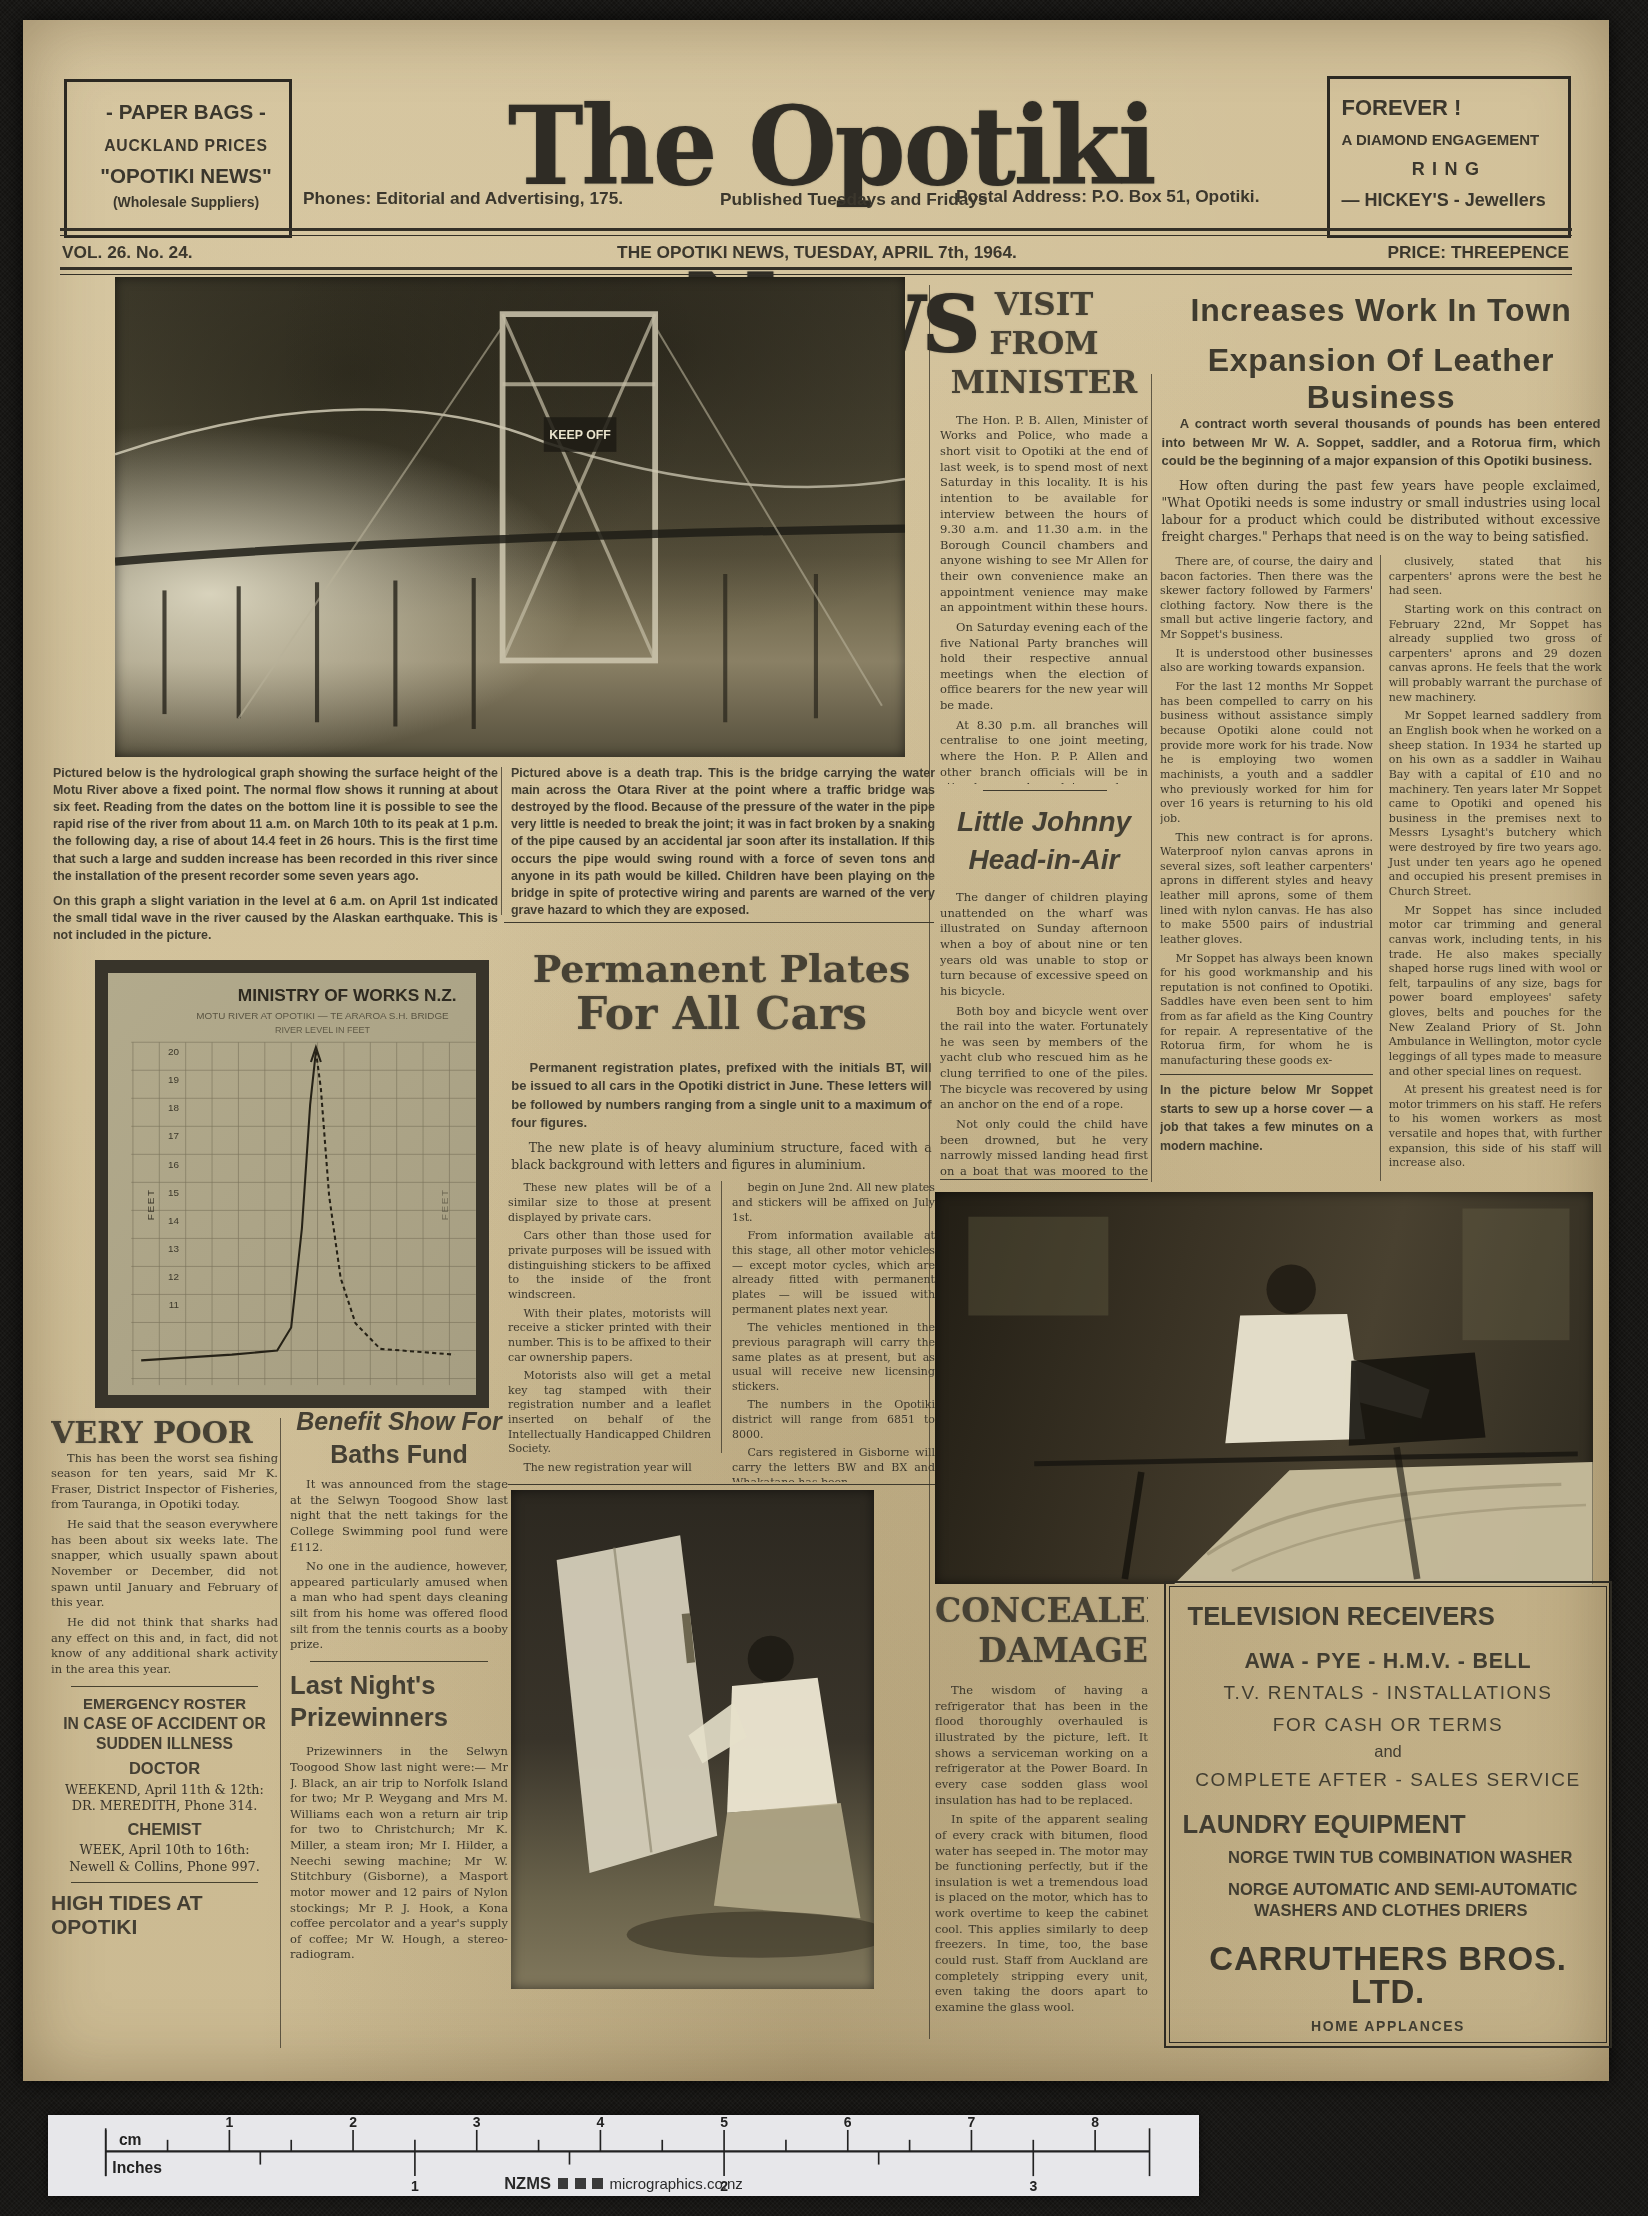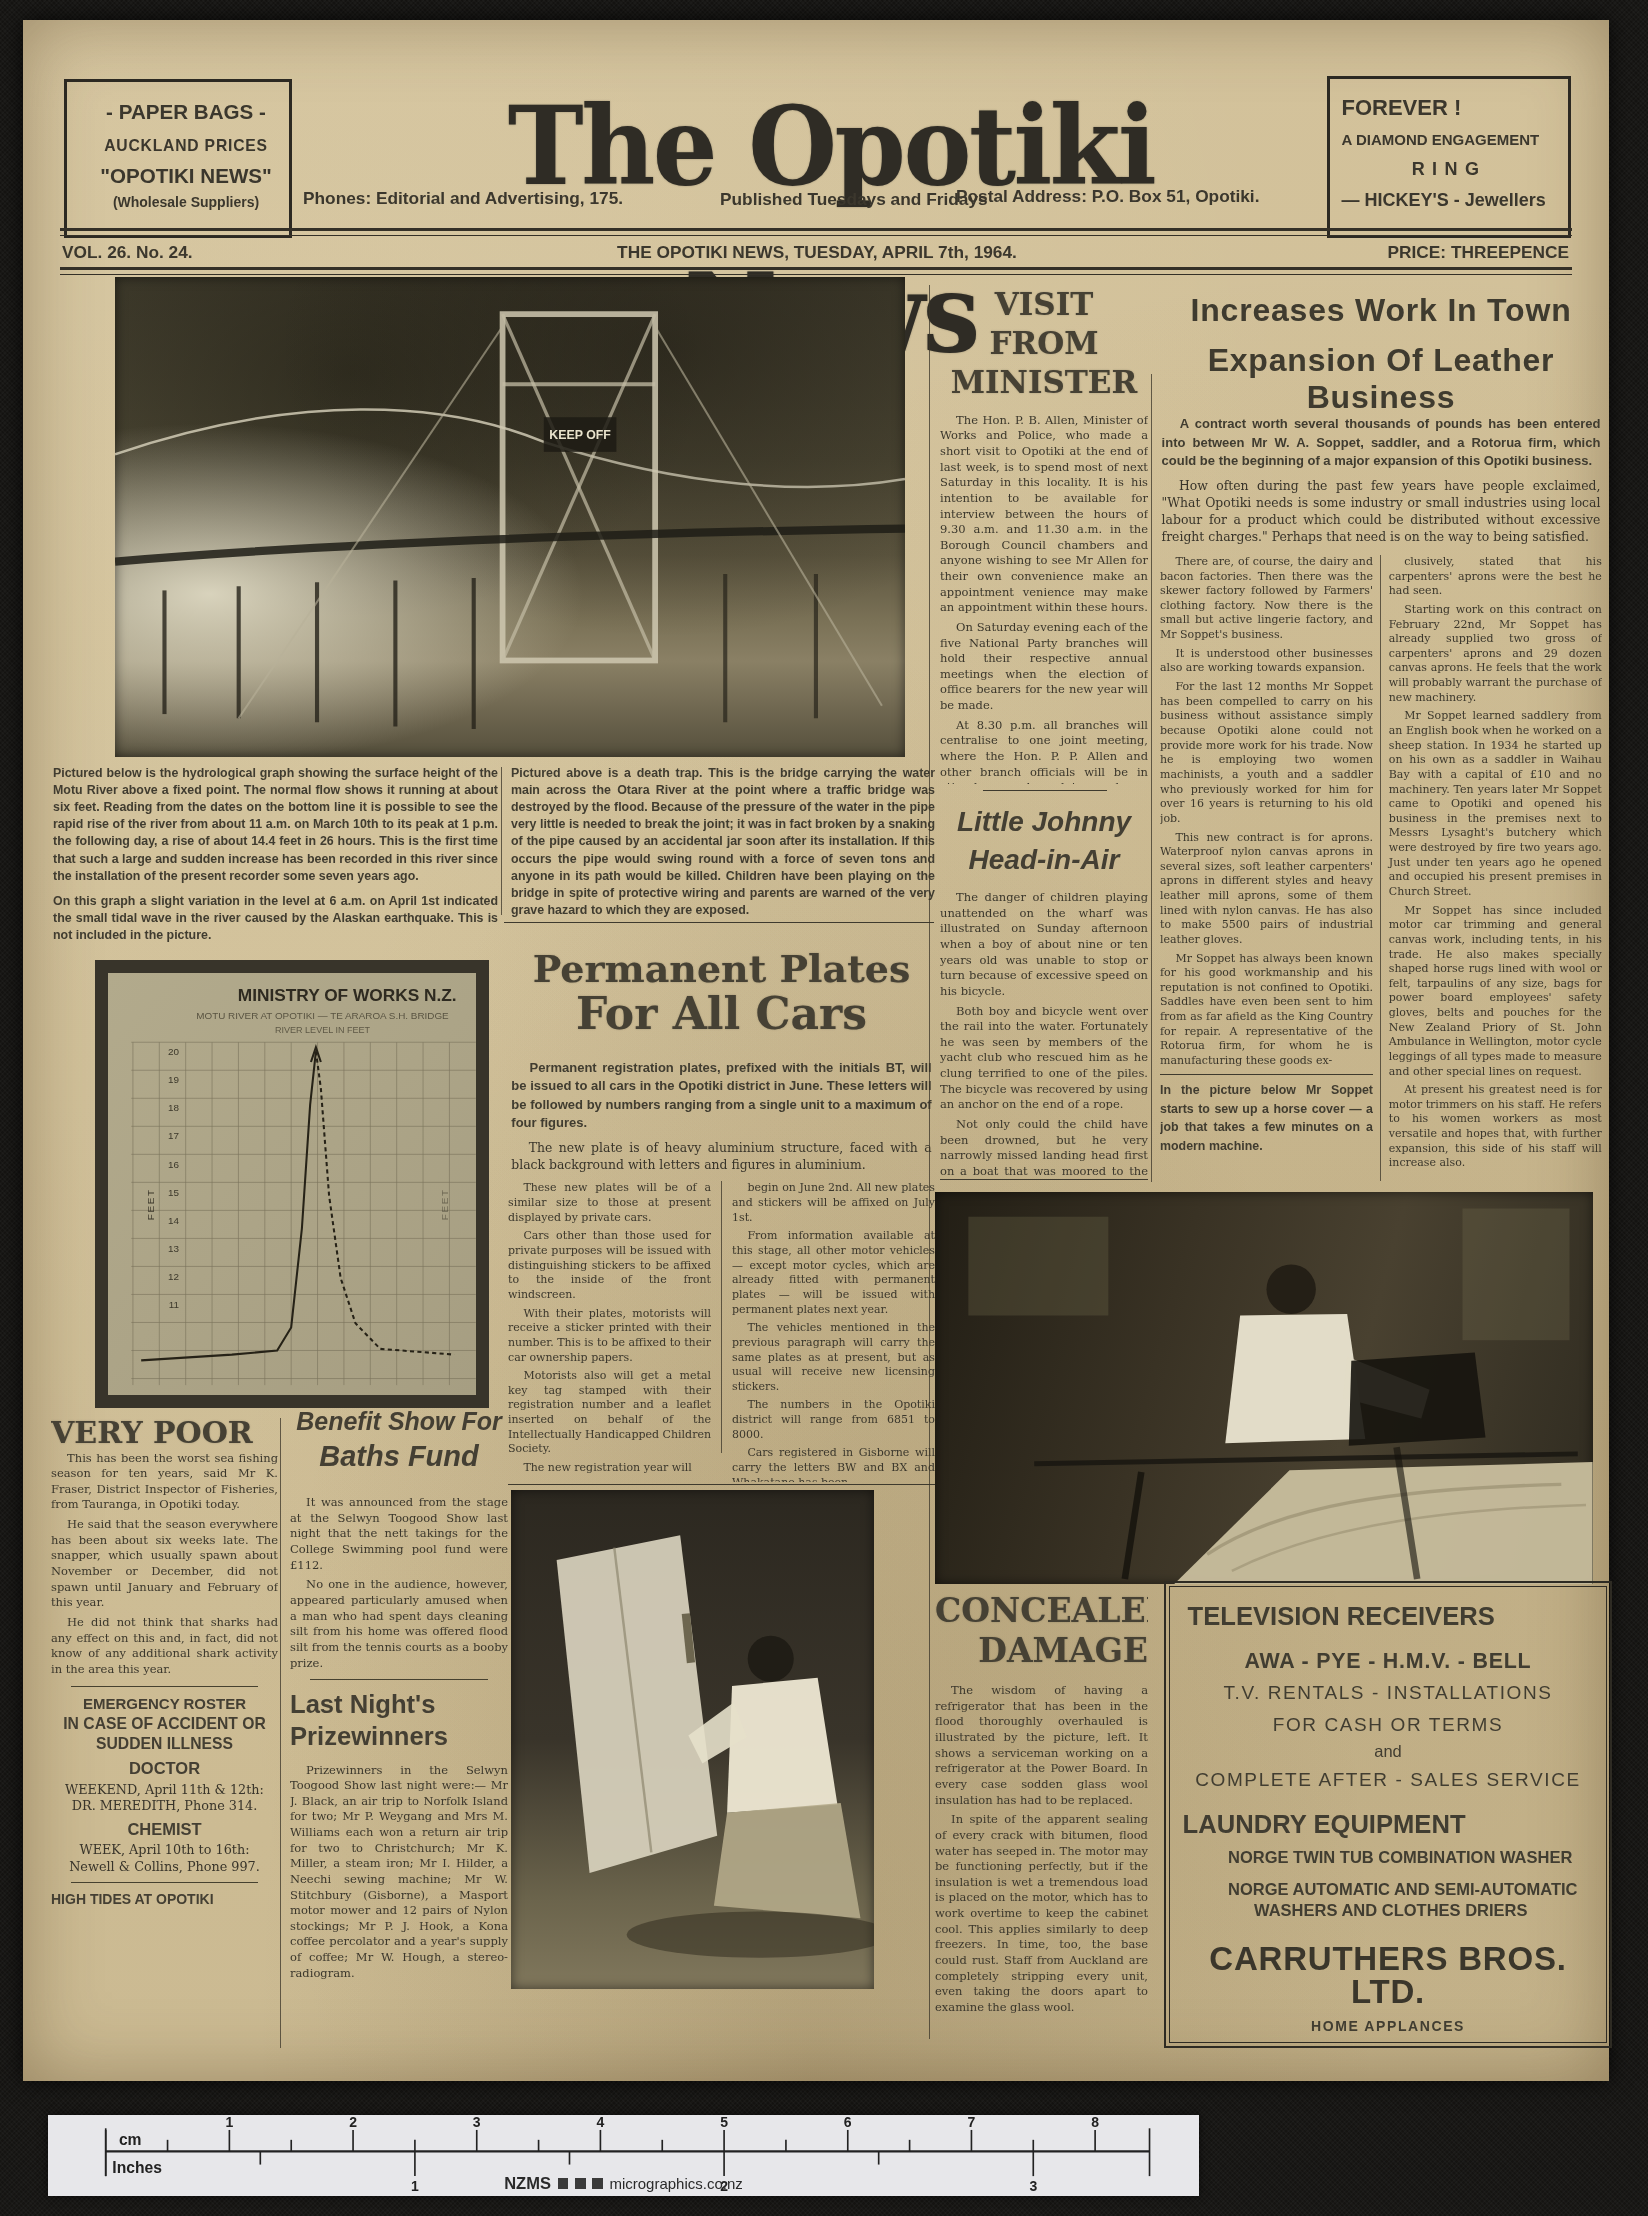"Baths Fund" div.hsans { font-size: 29px -> 25px; font-style: italic -> none; margin-bottom: 20px -> 7px }
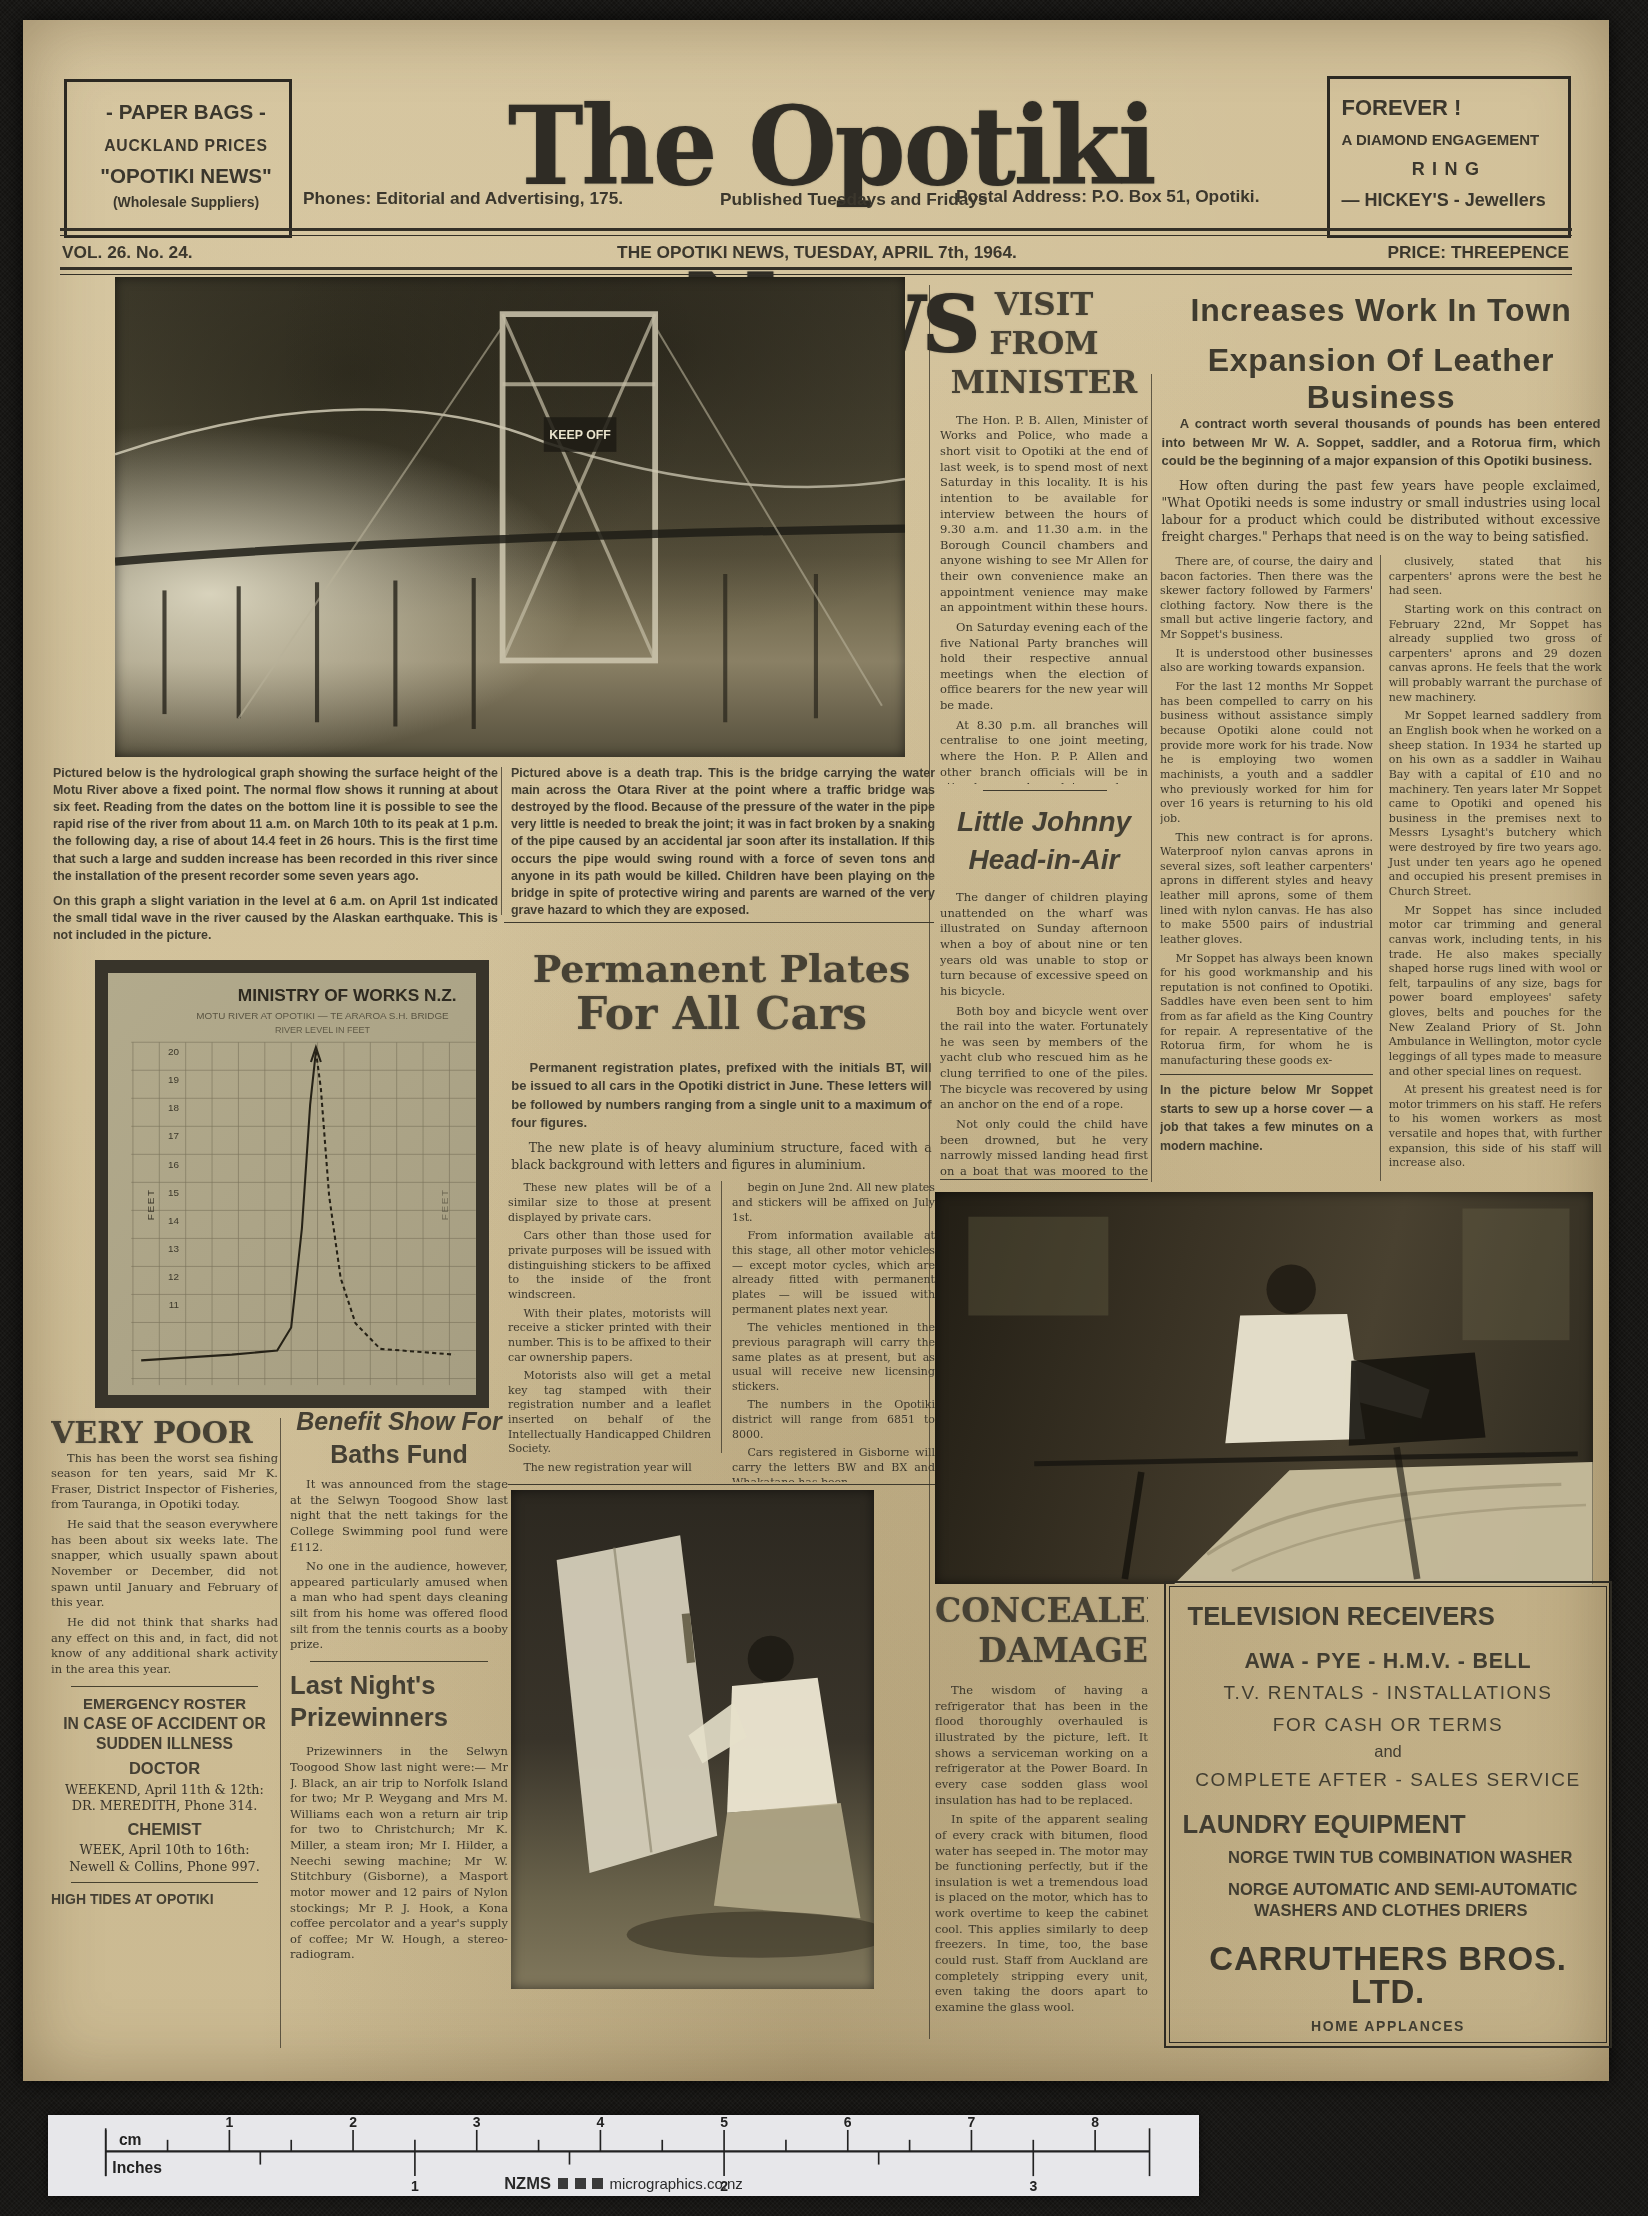"HIGH TIDES AT OPOTIKI" div.hsans { font-size: 14px -> 21px }
